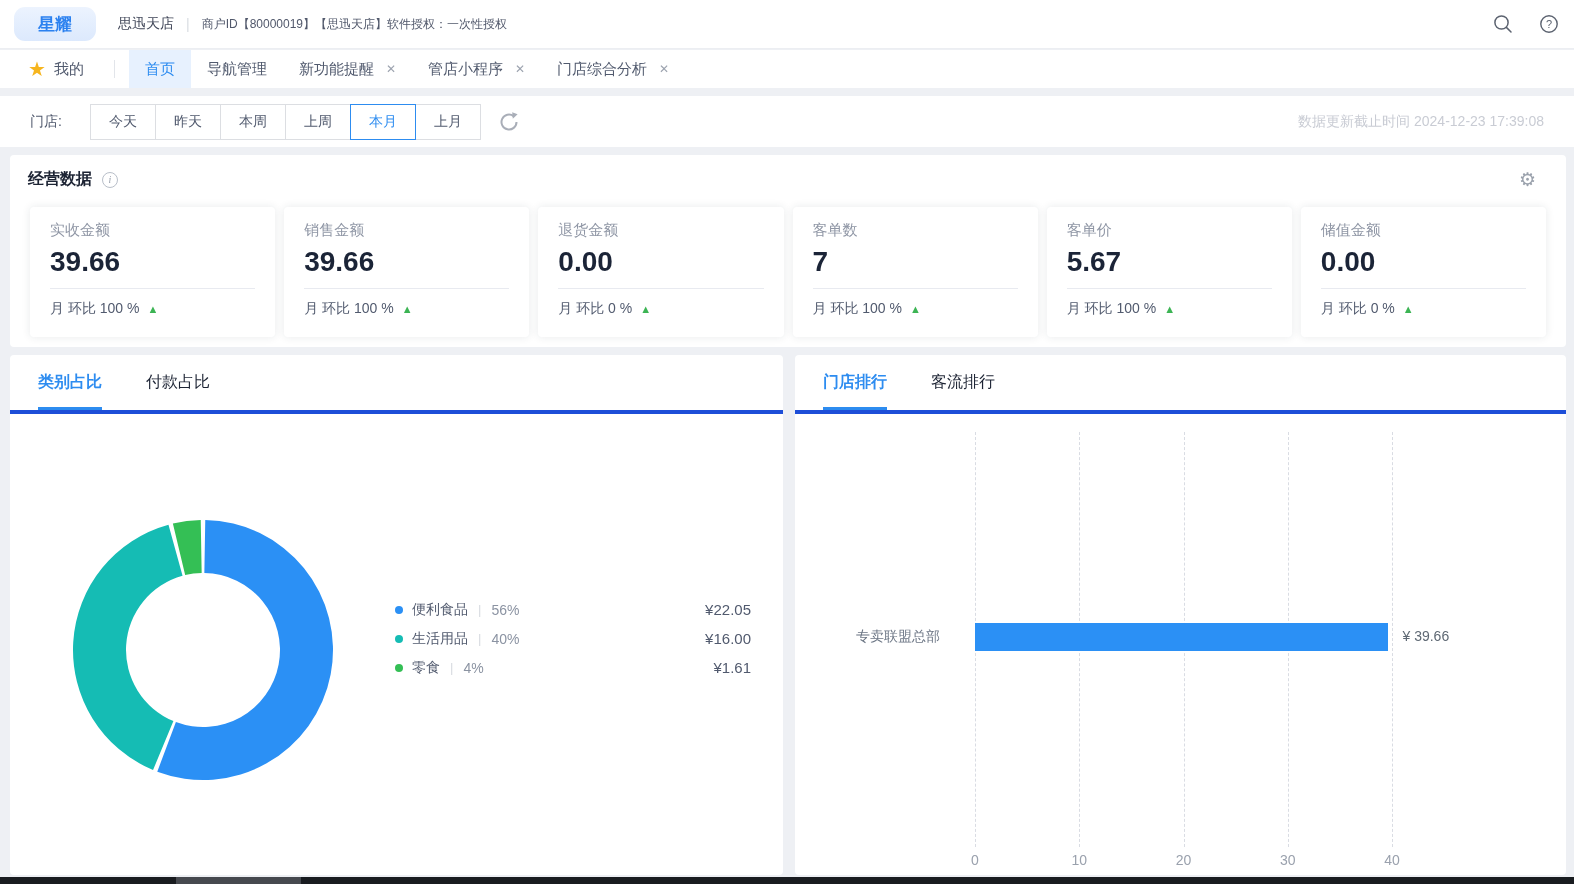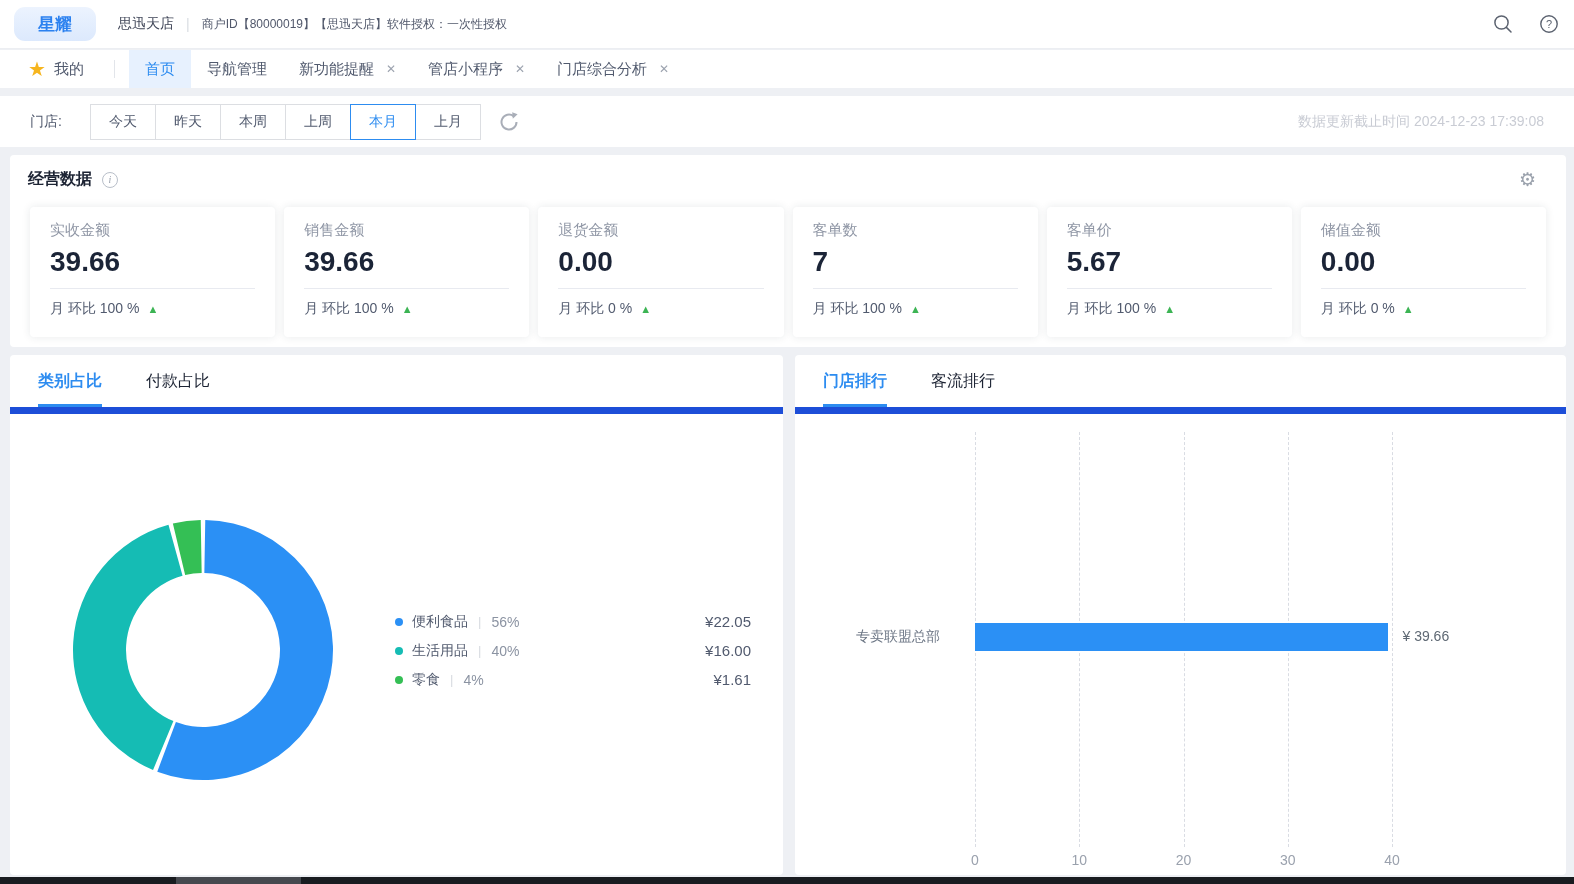"类别占比" .panel-head { border-bottom: 7px solid #1d4ed8 -> 4px solid #1d4ed8 }
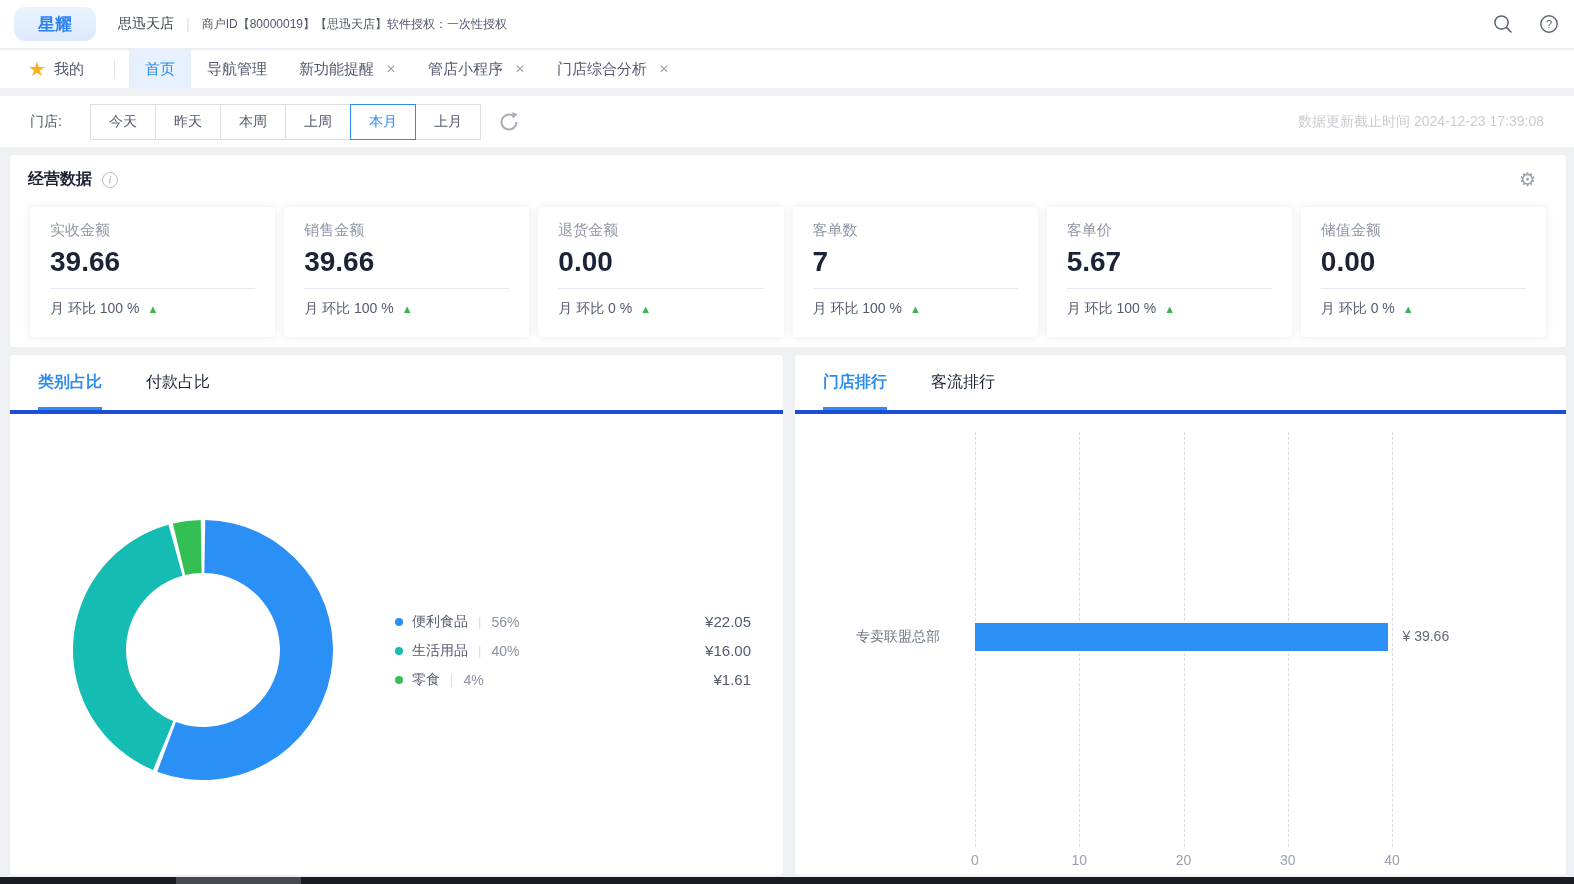"便利食品" .legend { top: 252px -> 240px }
